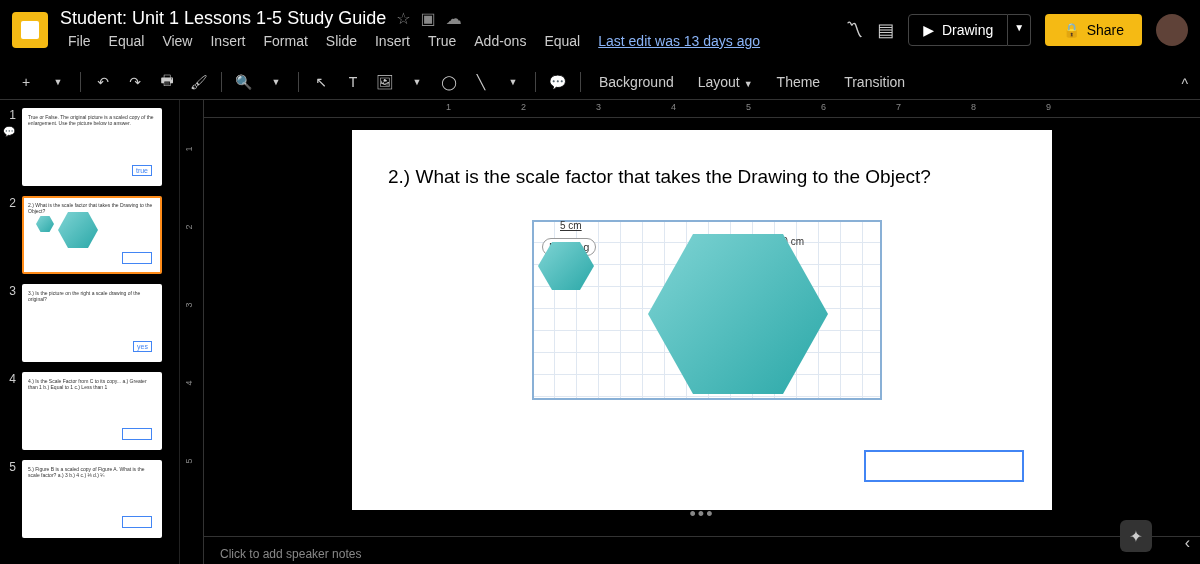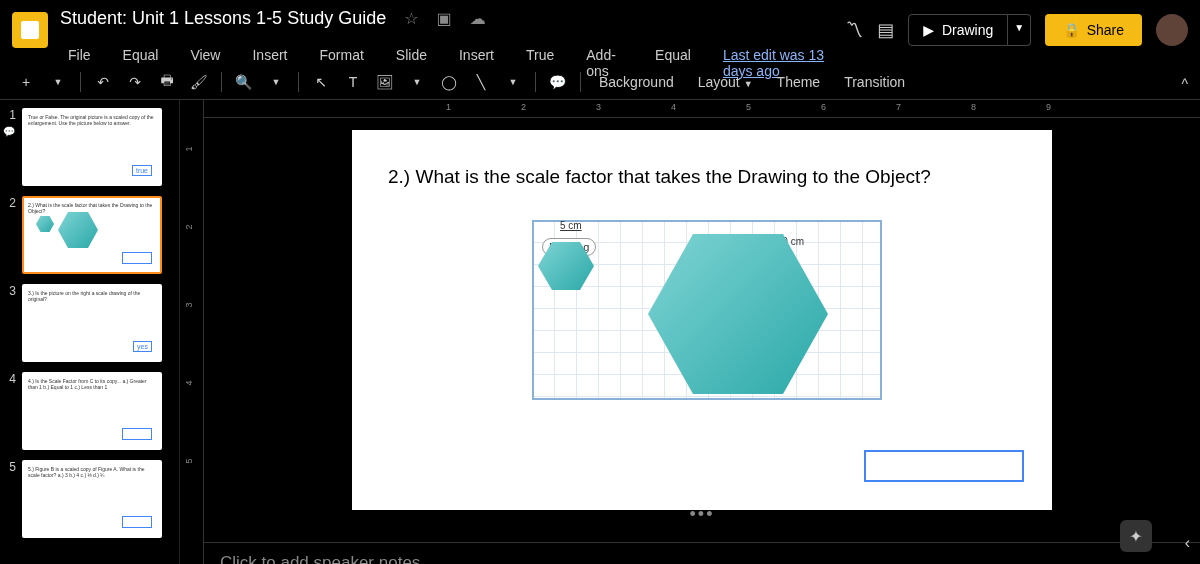"Student: Unit 1 Lessons 1-5" .doc-title-row { gap: 18px -> 10px }
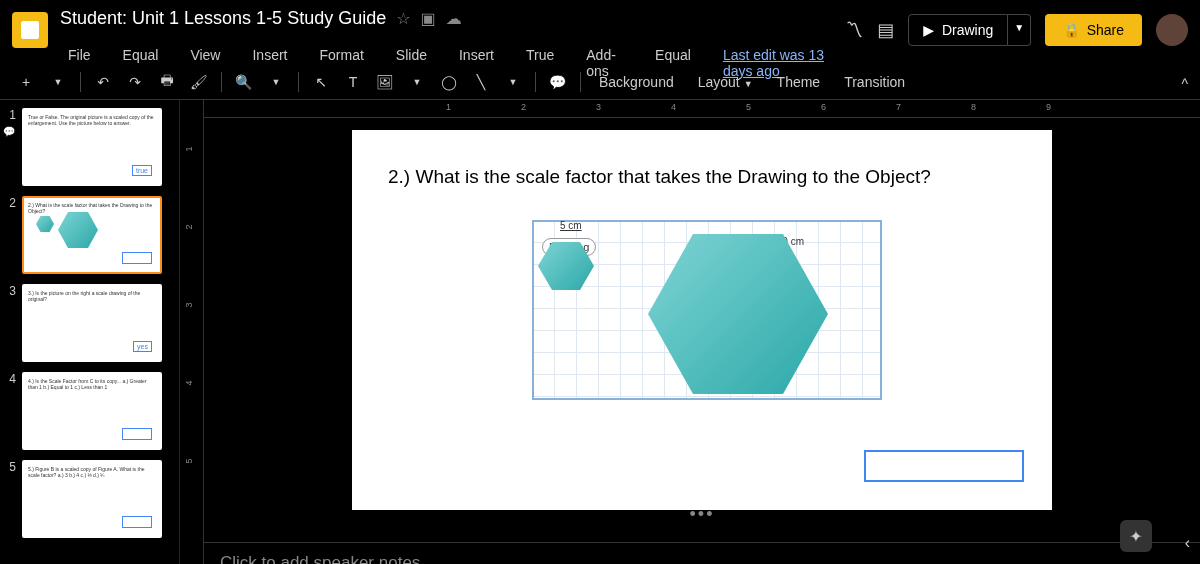"File" .menu-bar { gap: 16px -> 2px; margin-top: 16px -> 2px }
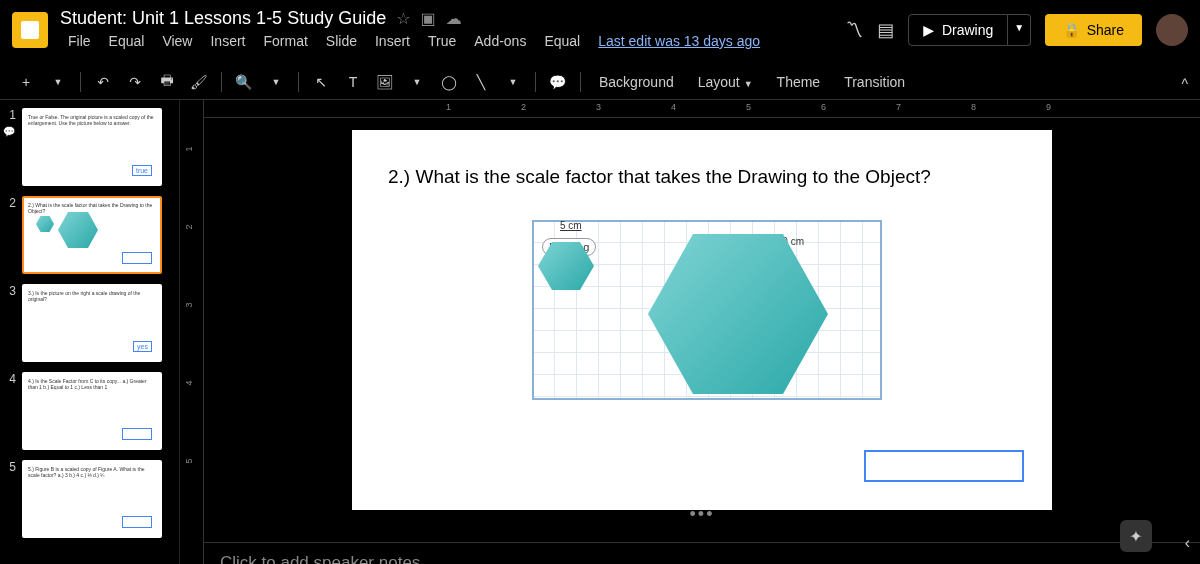"Click to add speaker notes" .speaker-notes { font-size: 17px -> 12px; height: 22px -> 28px }
